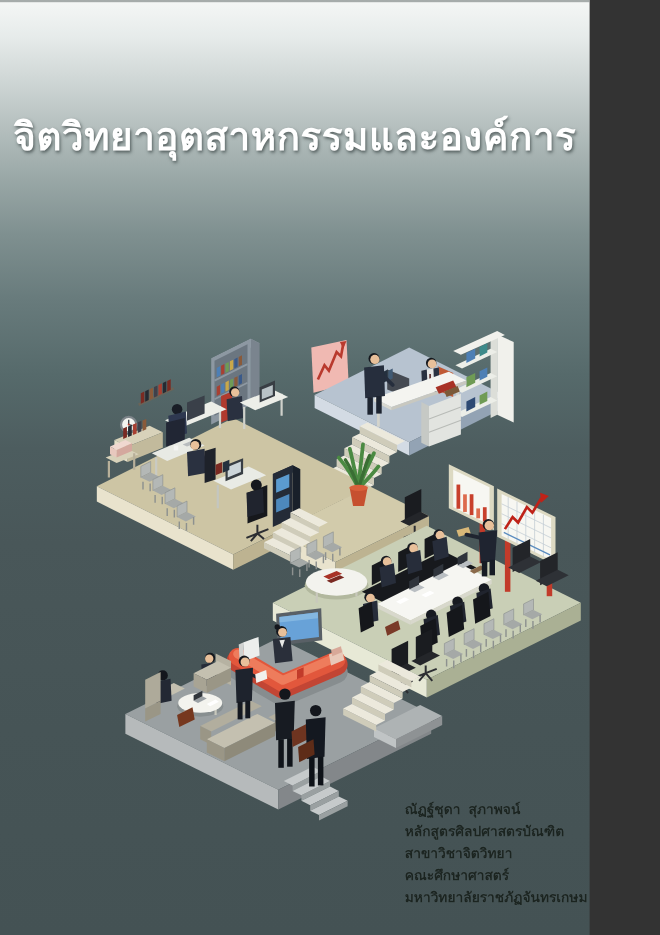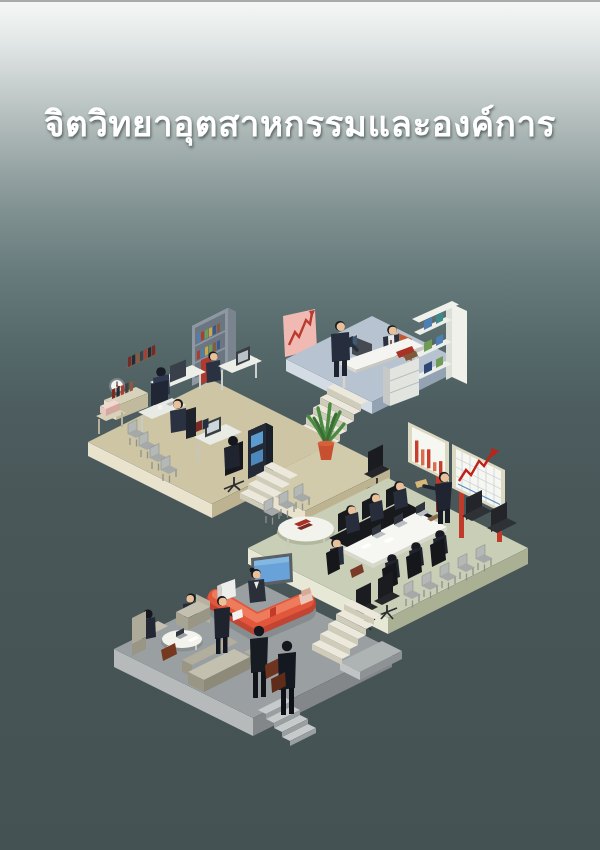"จิตวิทยาอุตสาหกรรมและองค์การ" .cover { width: 600px -> 536px }
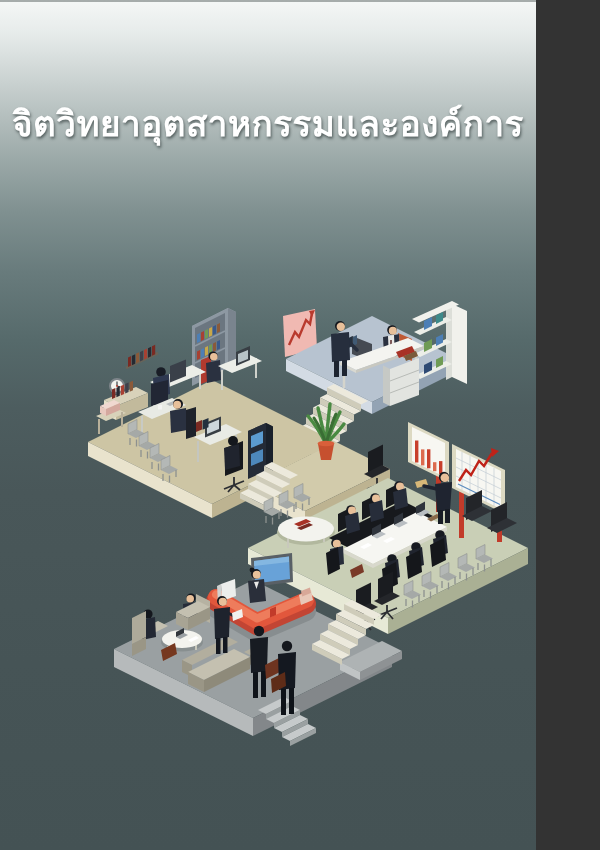"ณัฏฐ์ชุดา สุภาพจน์" div.author-block { html: none -> <div> <div>ณัฏฐ์ชุดา สุภาพจน์</div> <div>หลักสูตรศิลปศาสตรบัณฑิต สาขาวิชาจิตวิทยา</div> <div>คณะศึกษาศาสตร์ มหาวิทยาลัยราชภัฏจันทรเกษม</div> </div> }
